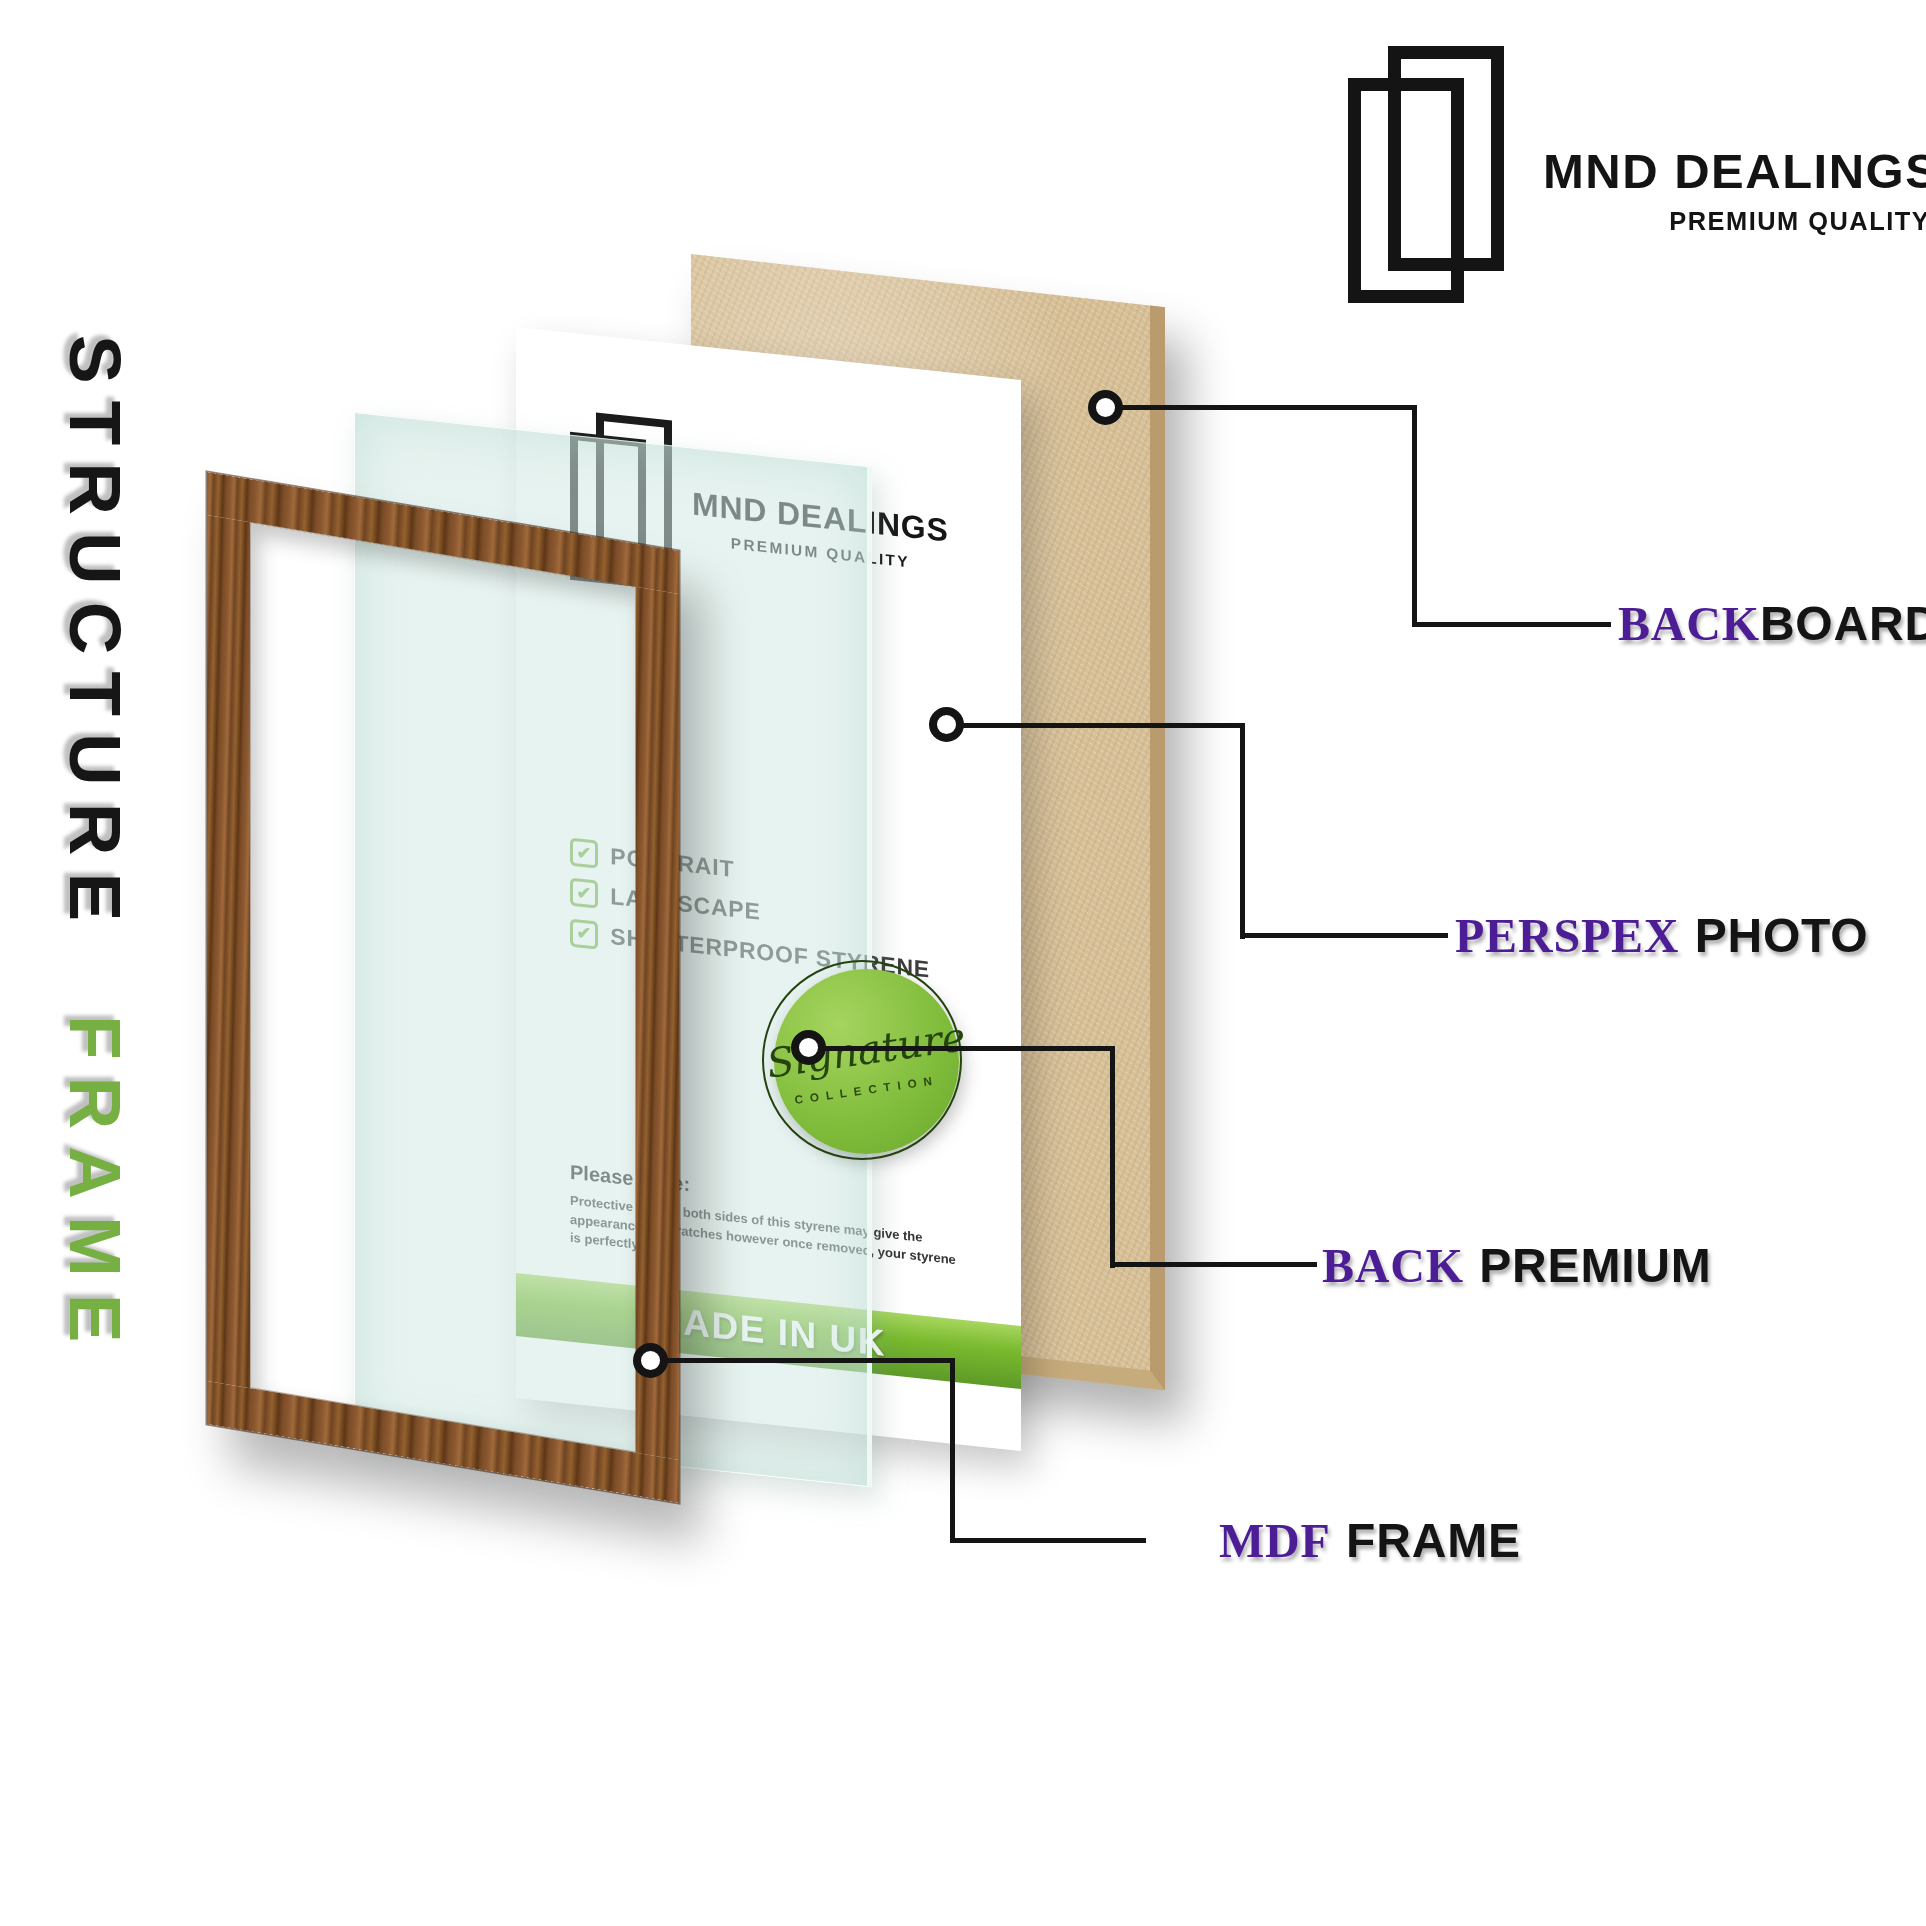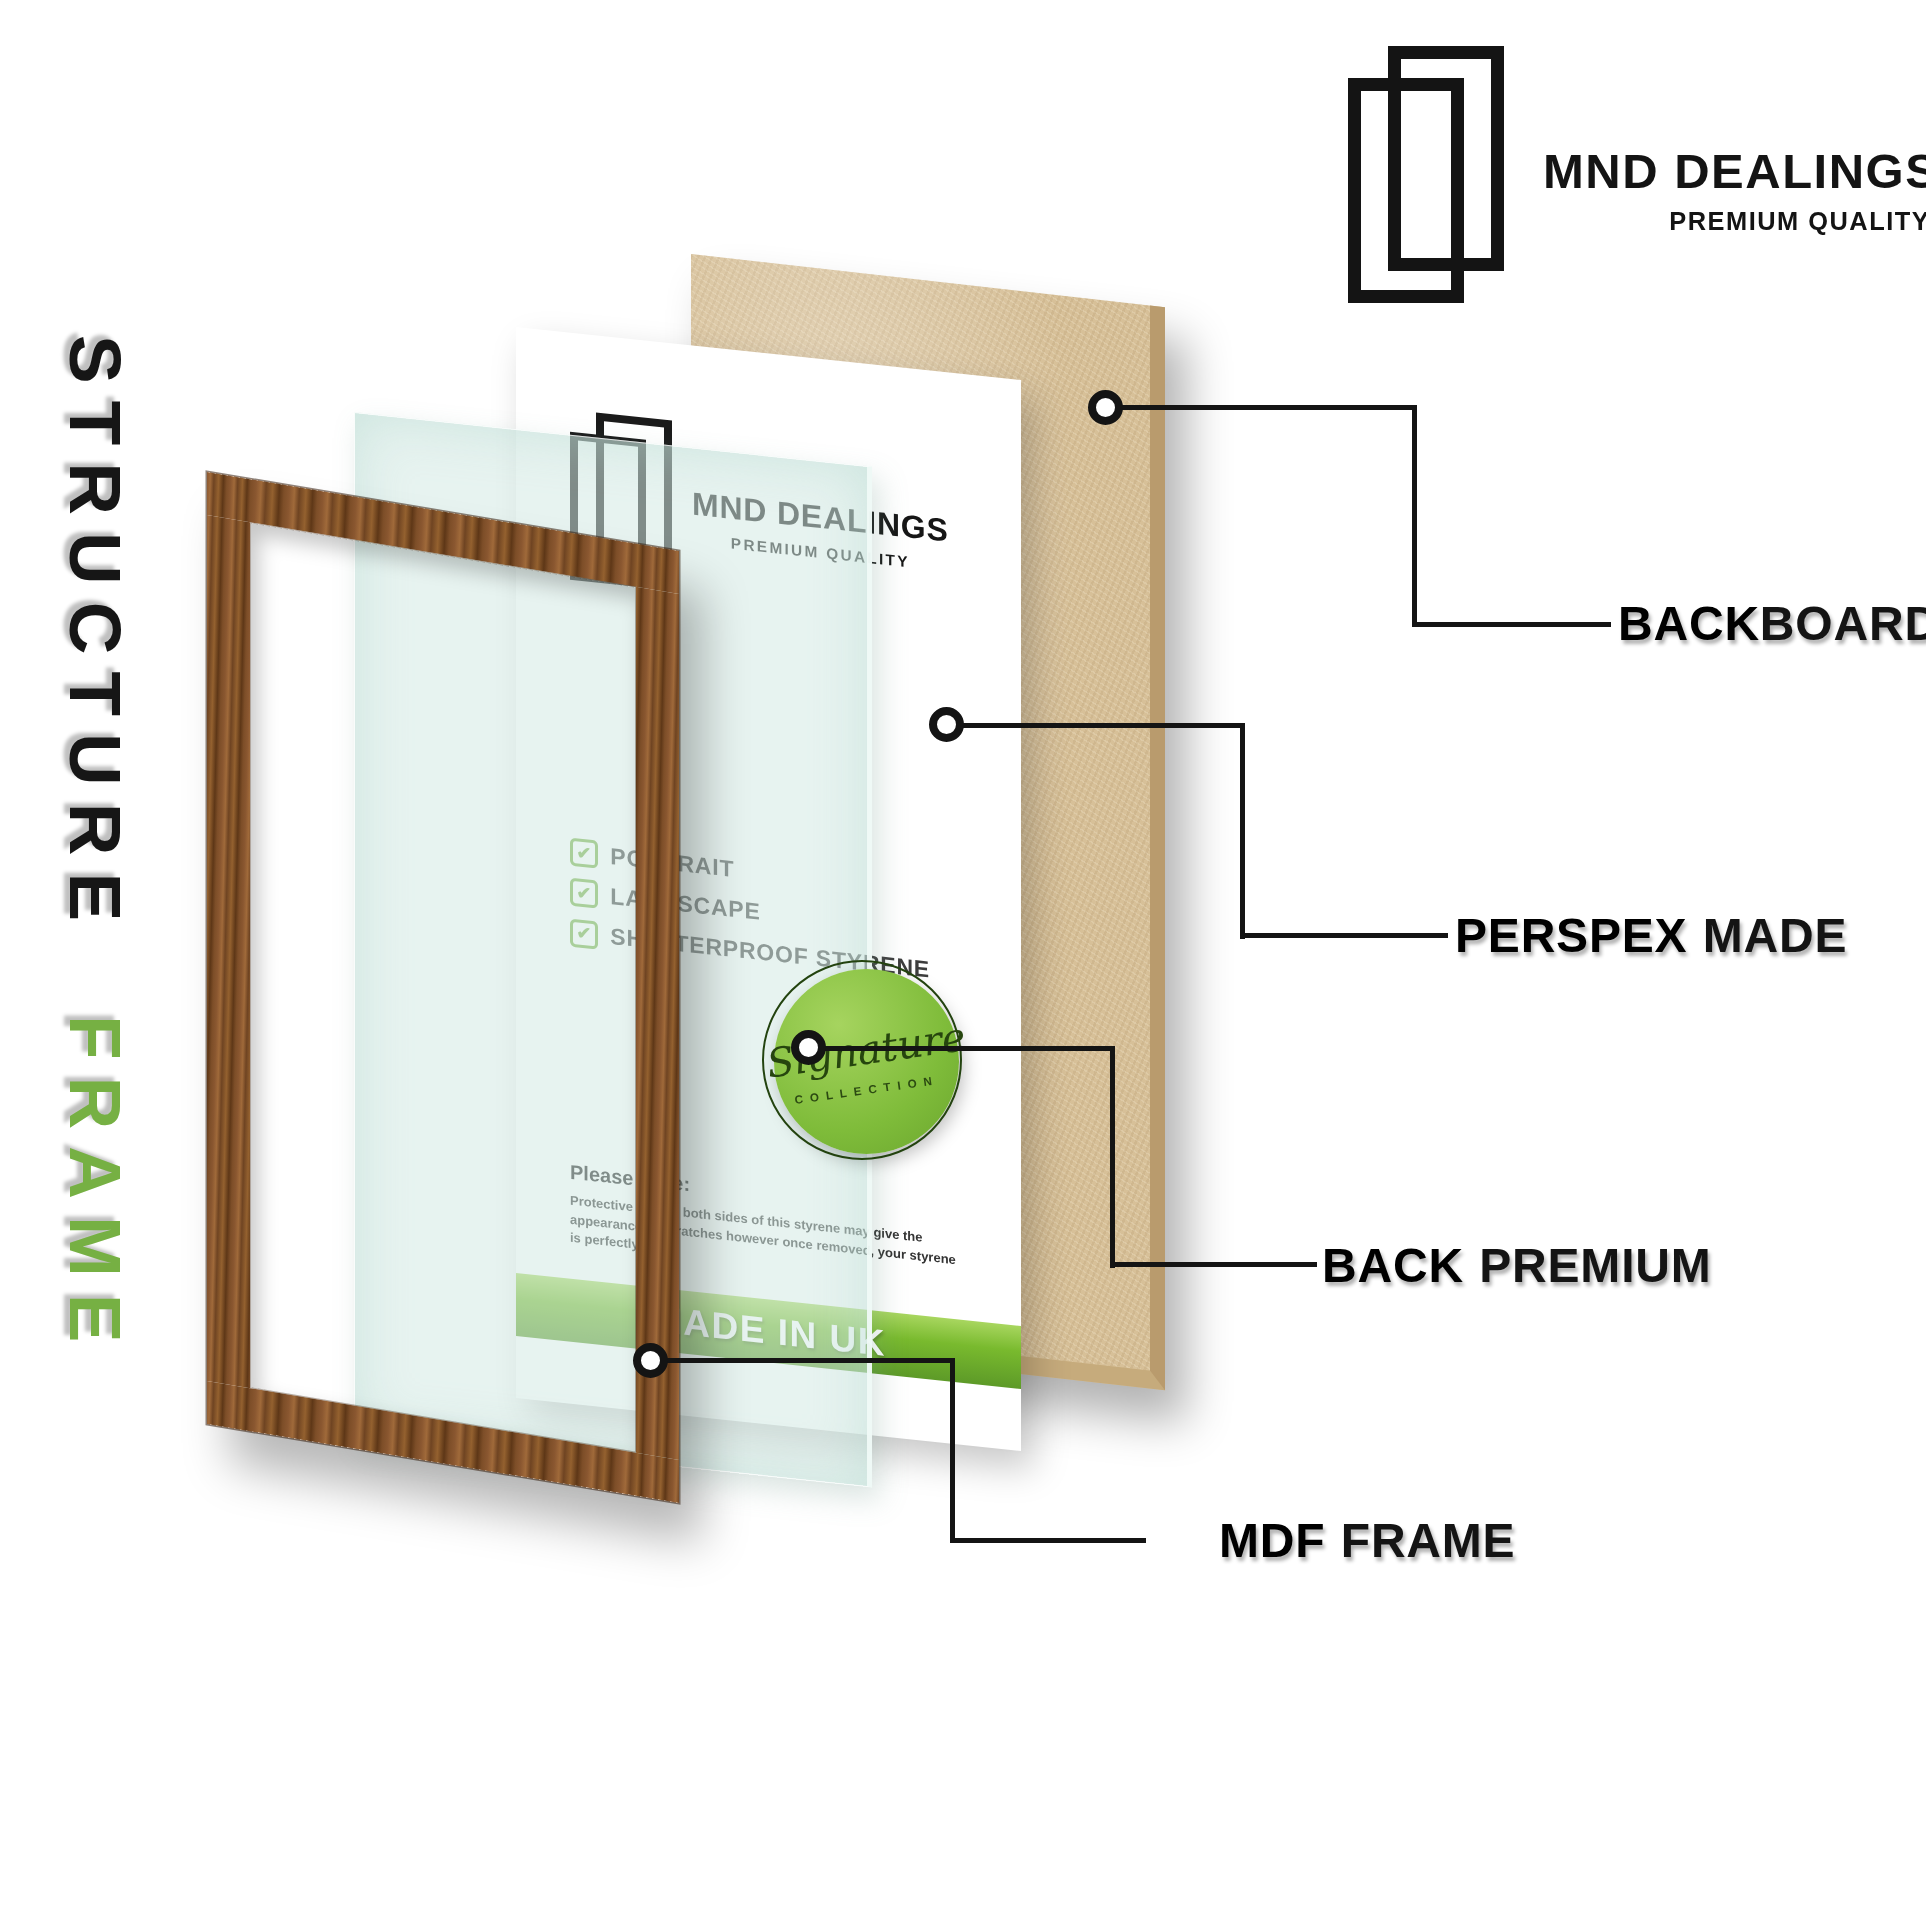"BACK" .callout-label .hl { color: #000000 -> #4c1d95; font-family: none -> Liberation Serif, serif }
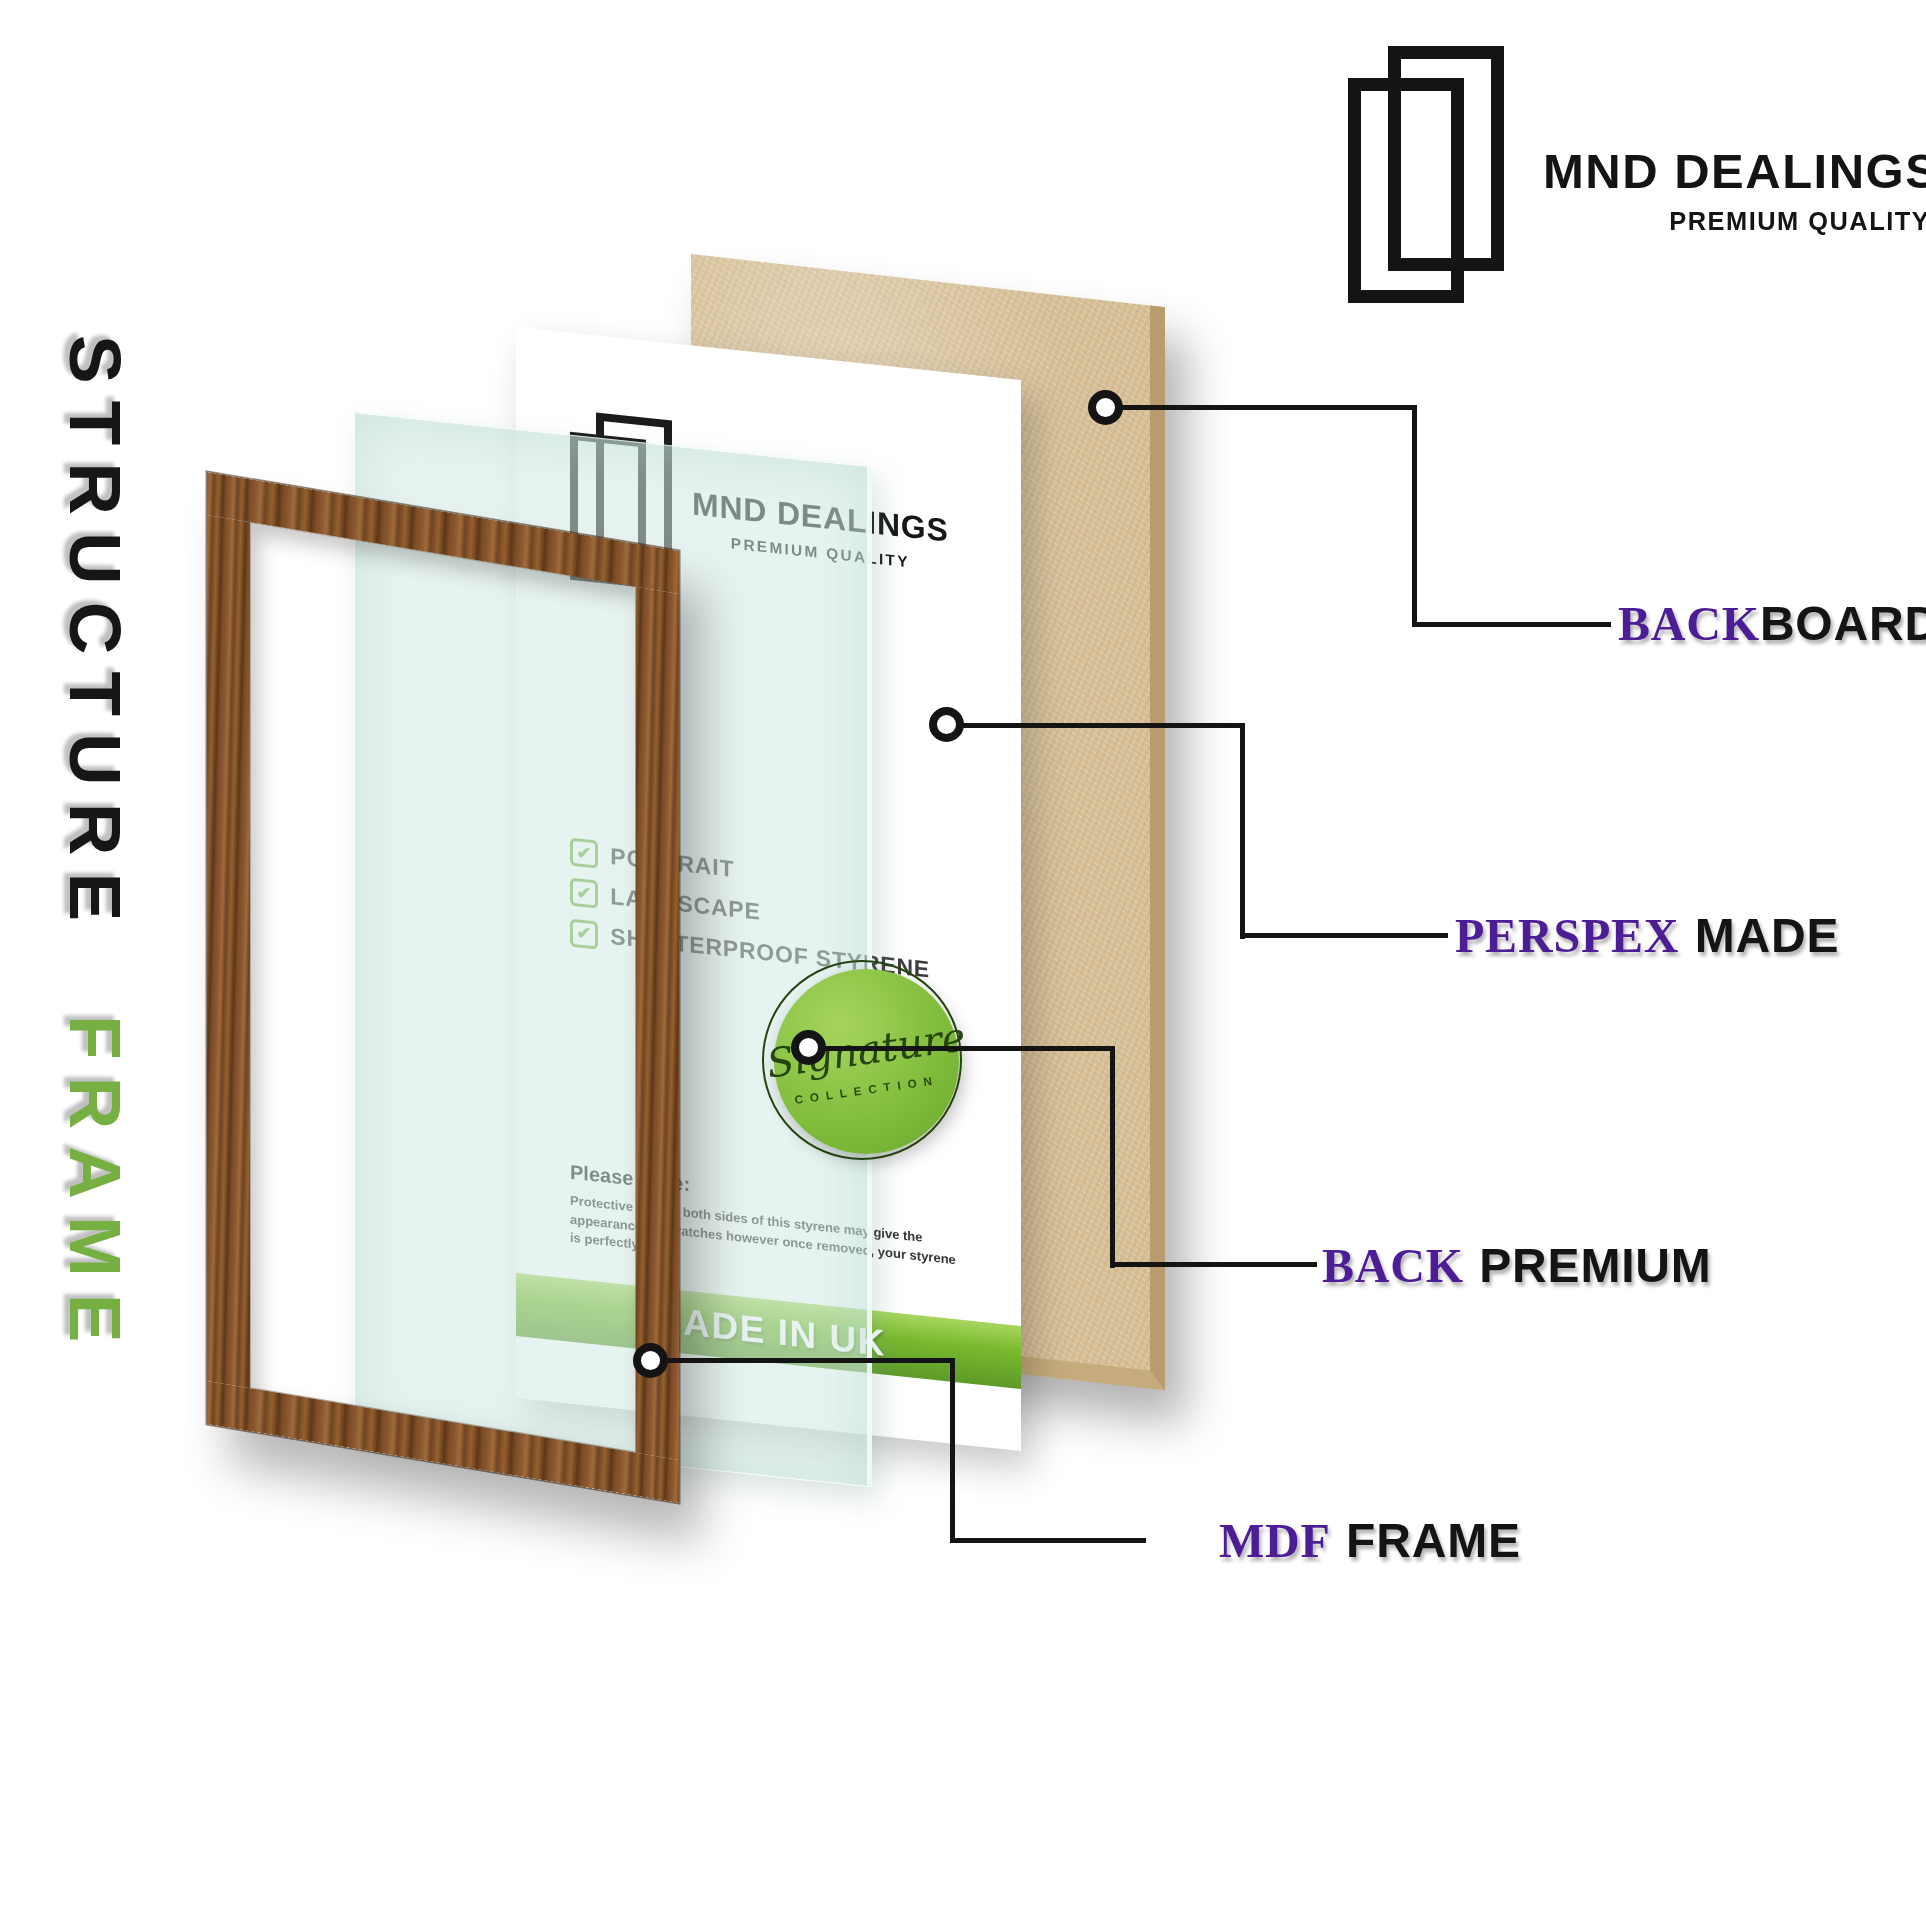"MADE" span.rest { text: MADE -> PHOTO }
